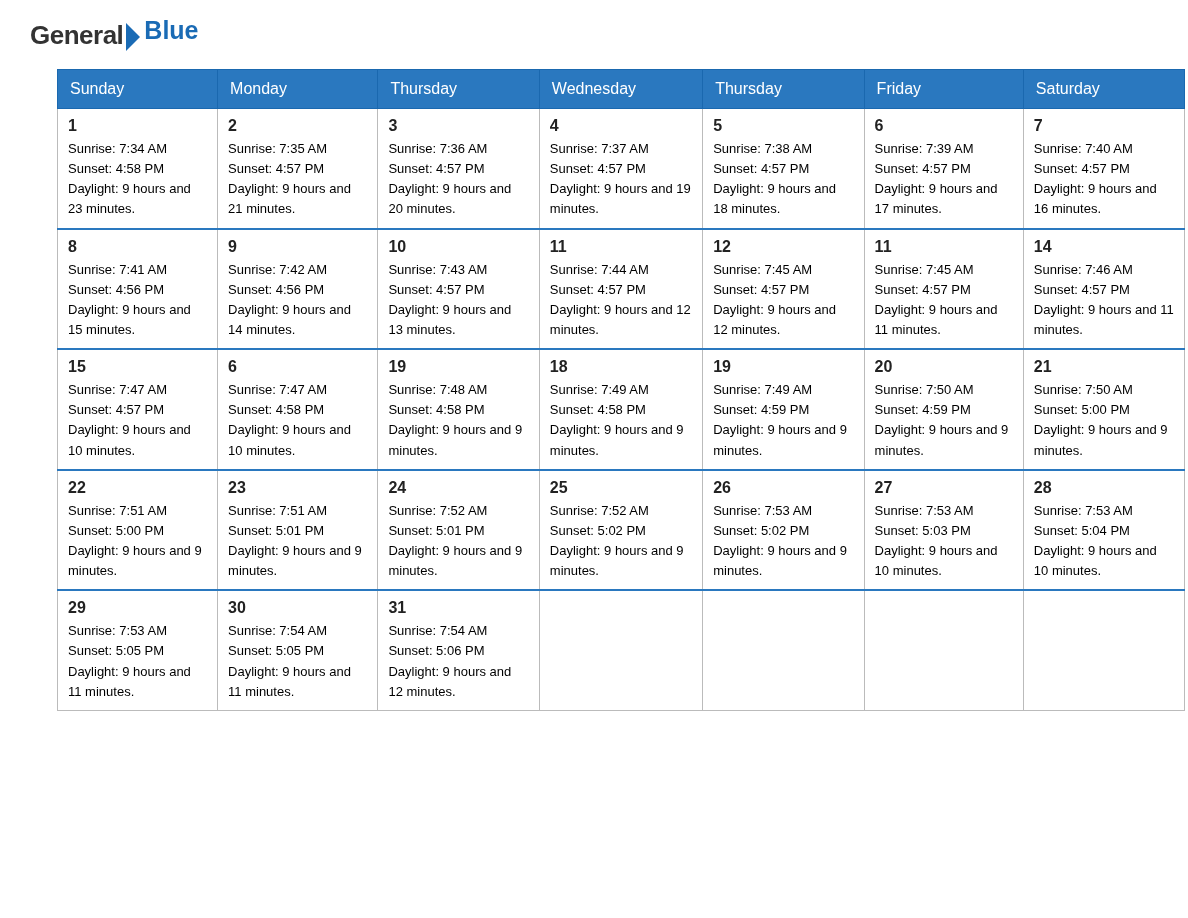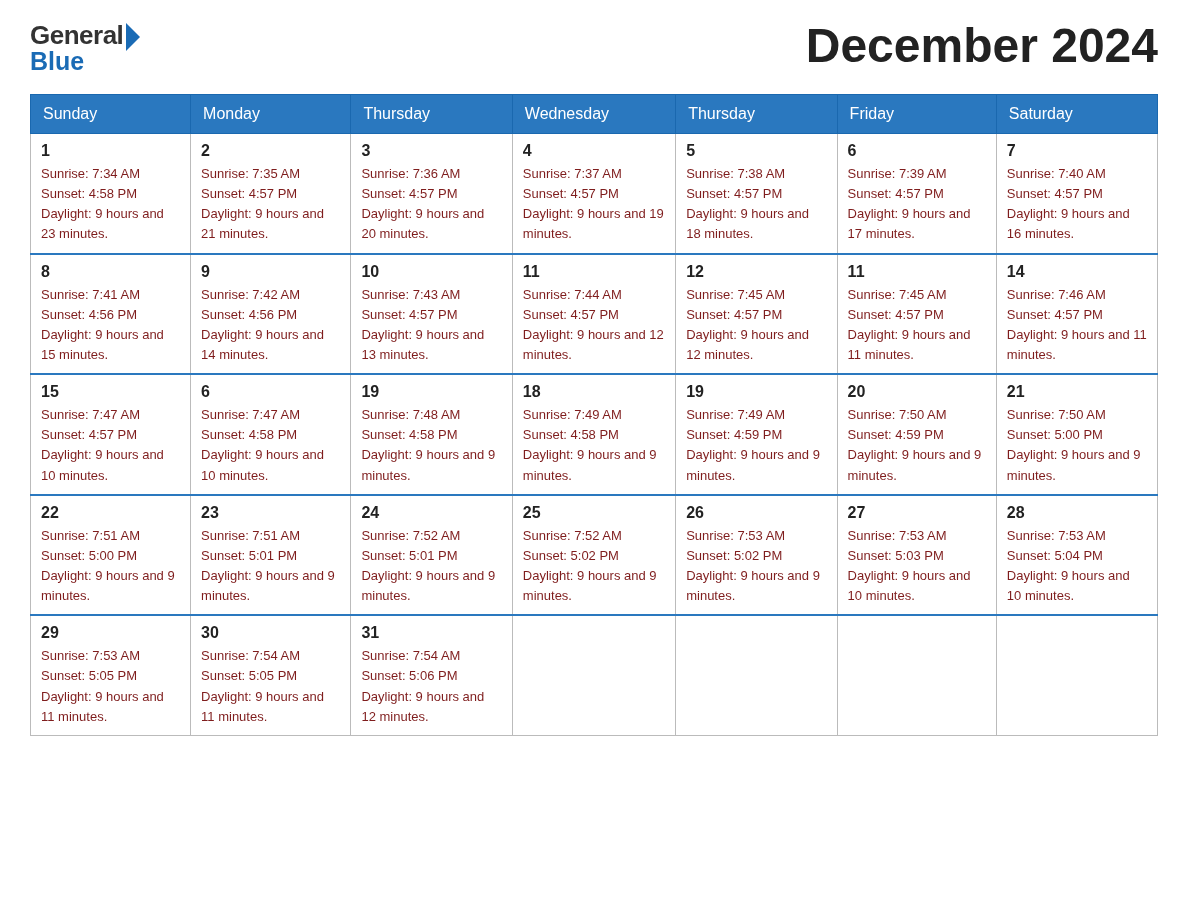"General" .logo { flex-direction: column -> row }
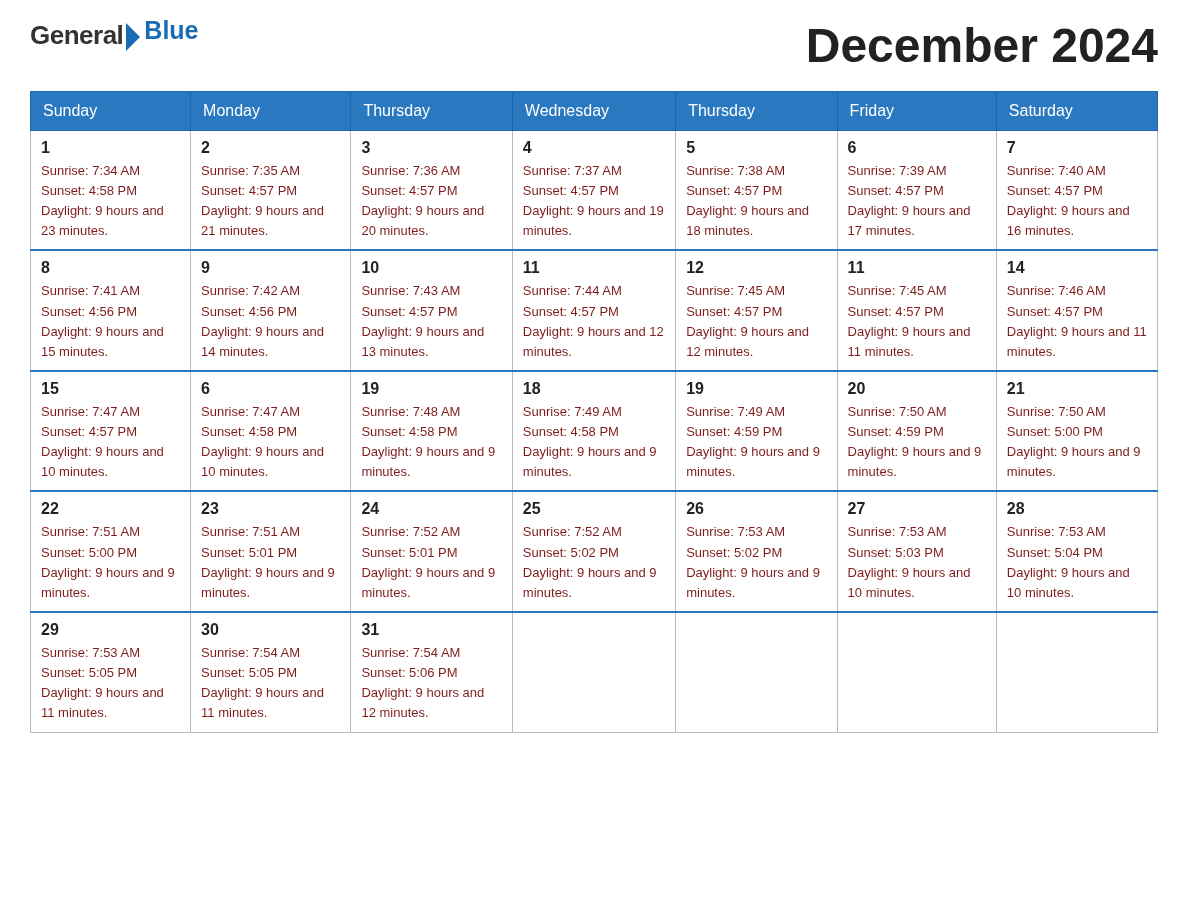"December 2024" div.month-title { html: <div>December 2024</div> -> none }
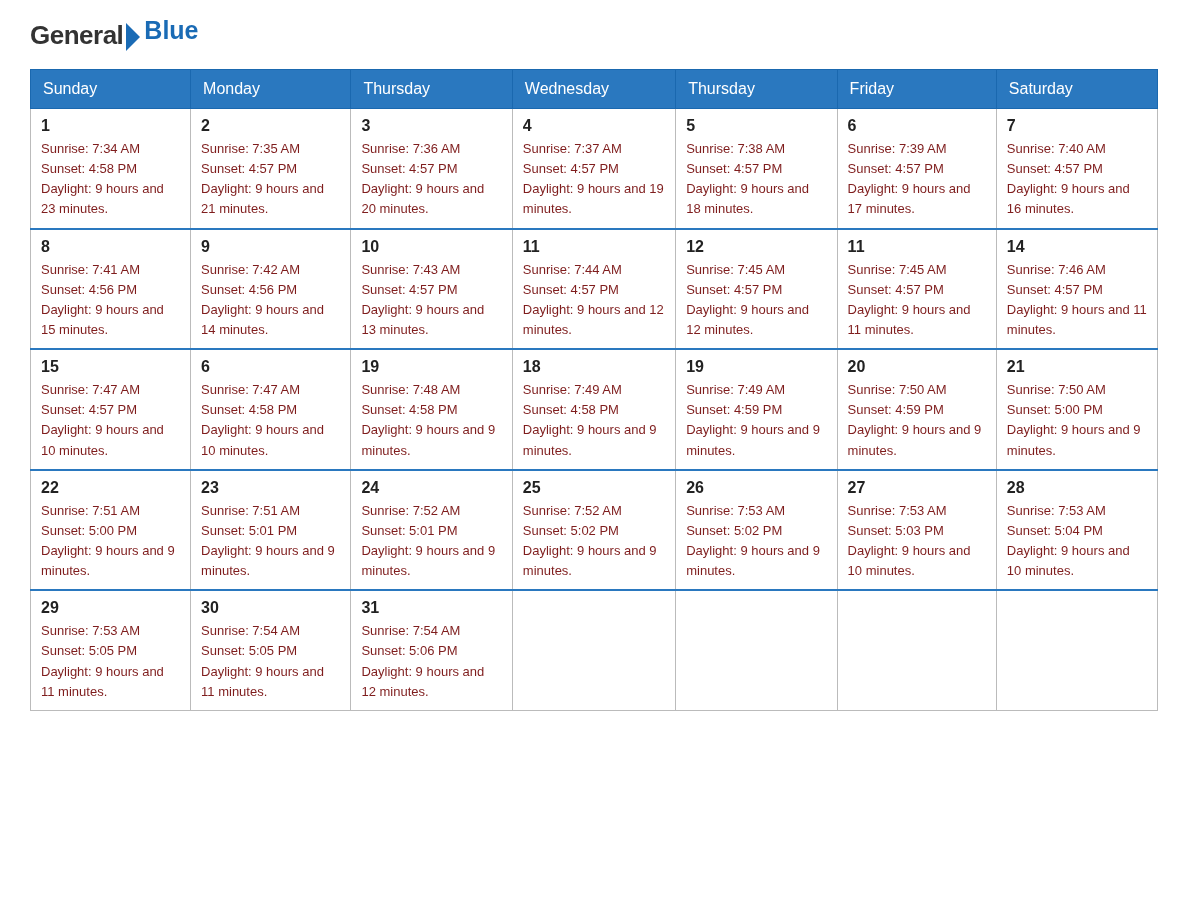"Sunday" .calendar { margin-left: none -> 27px }
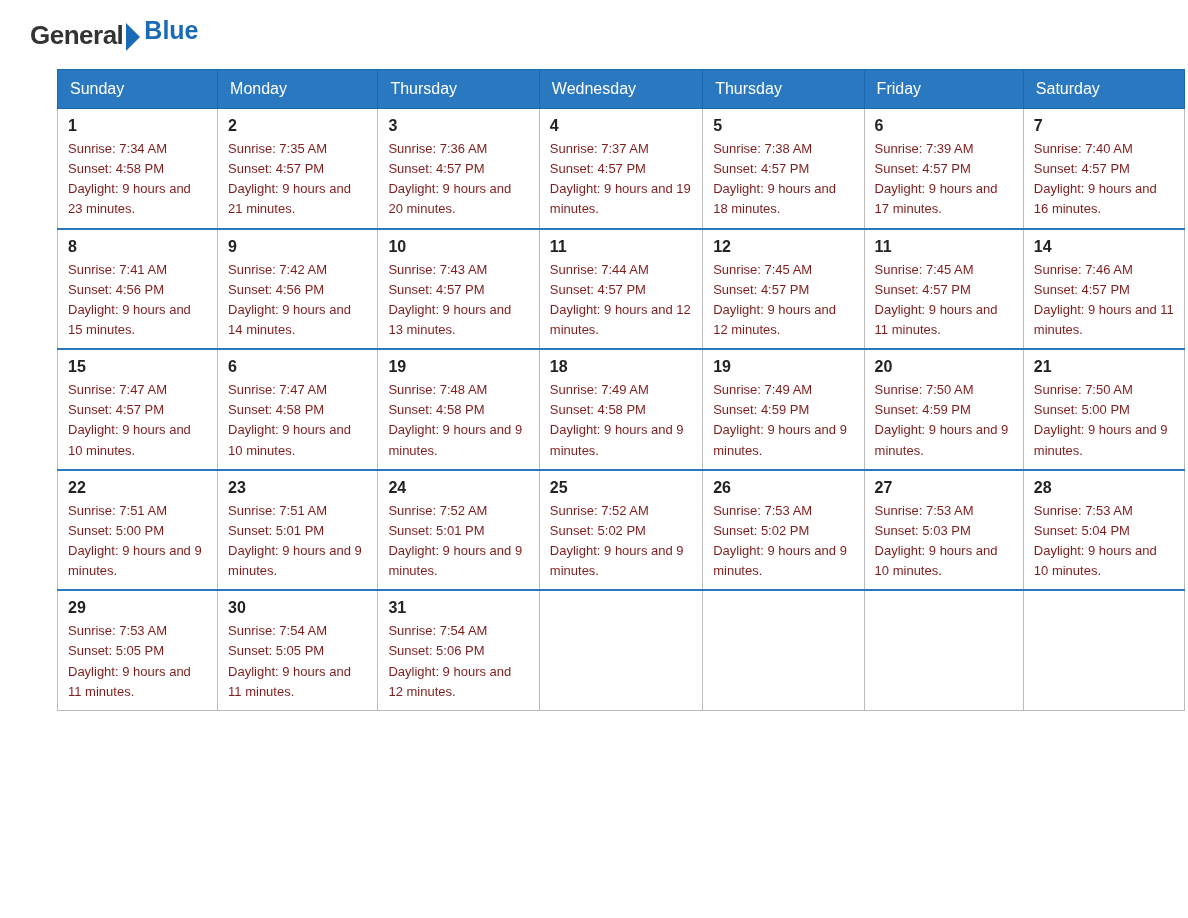"Sunrise: 7:34 AM" .day-info { color: #7f1d1d -> #000000 }
